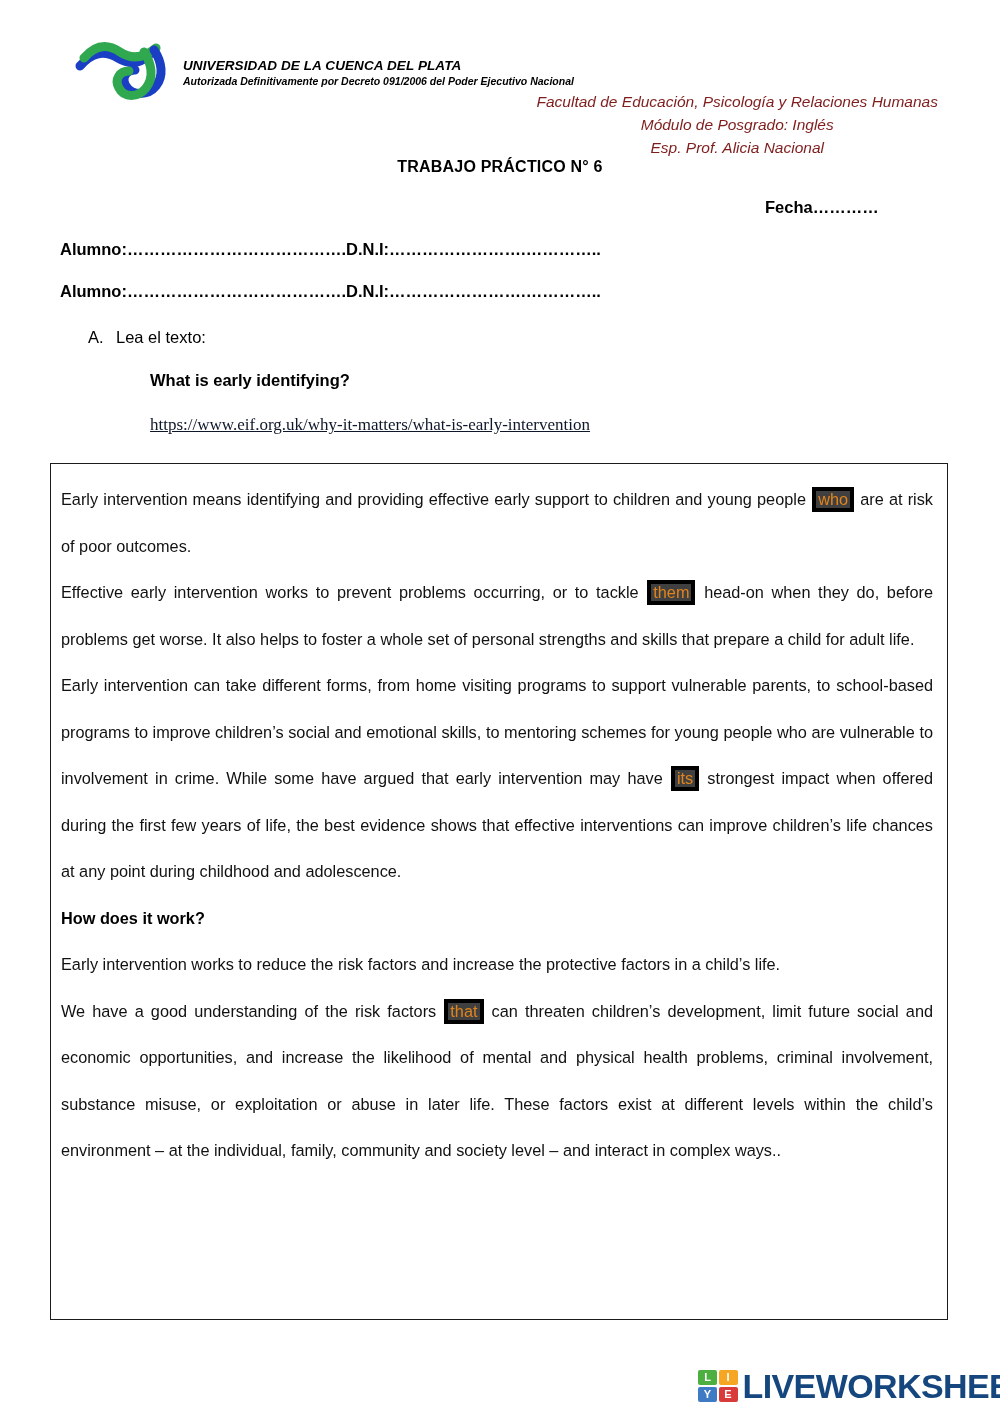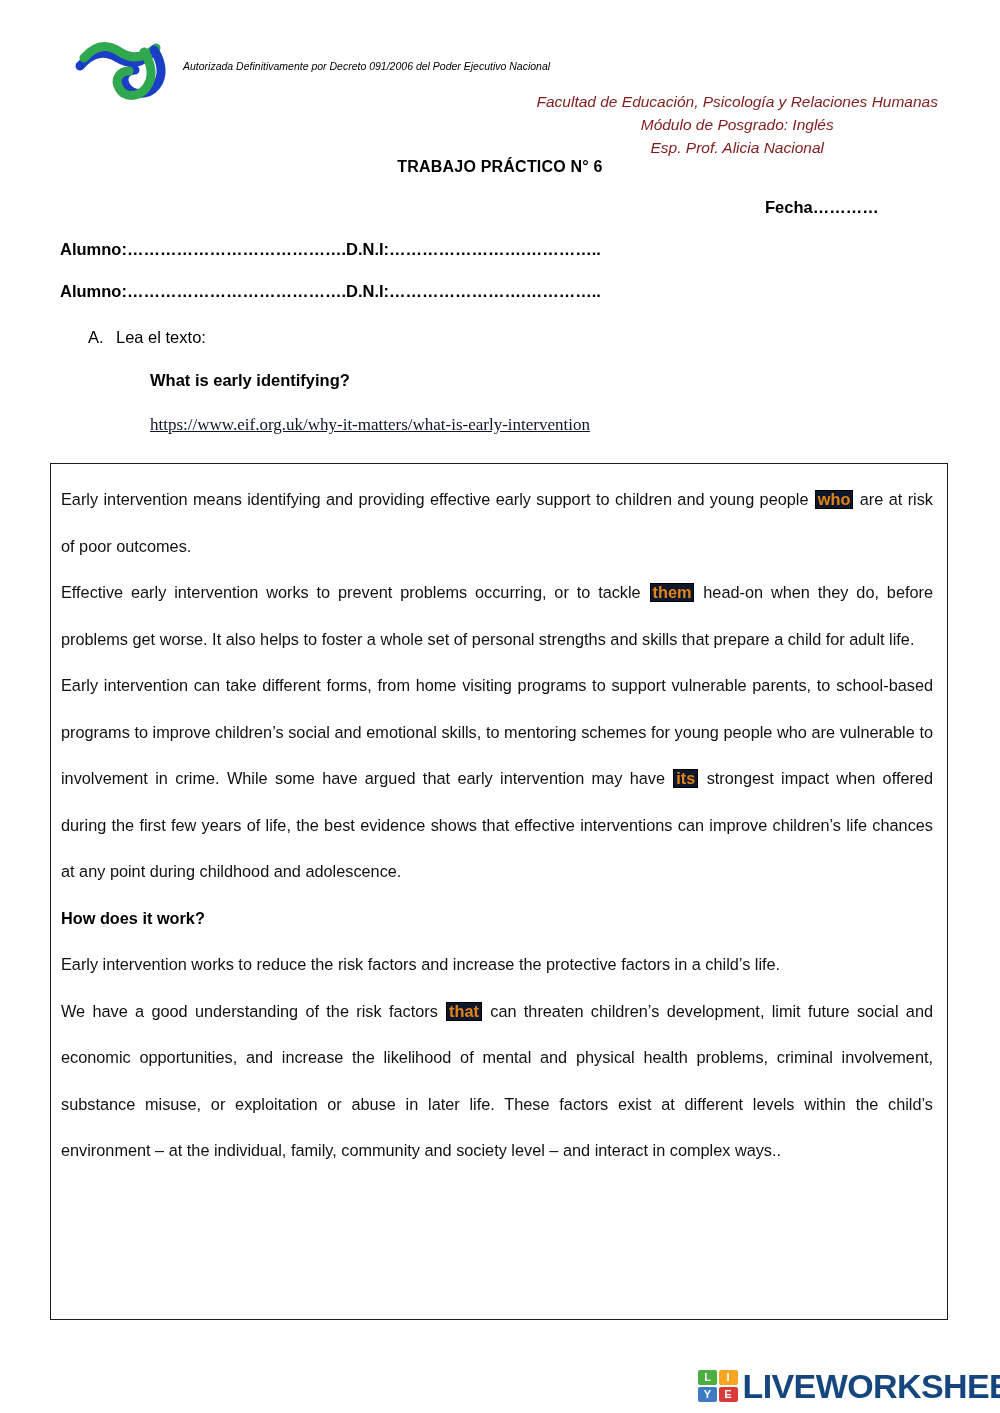"UNIVERSIDAD DE LA CUENCA DEL" div.uni-name { html: none -> <div>UNIVERSIDAD DE LA CUENCA DEL PLATA</div> }
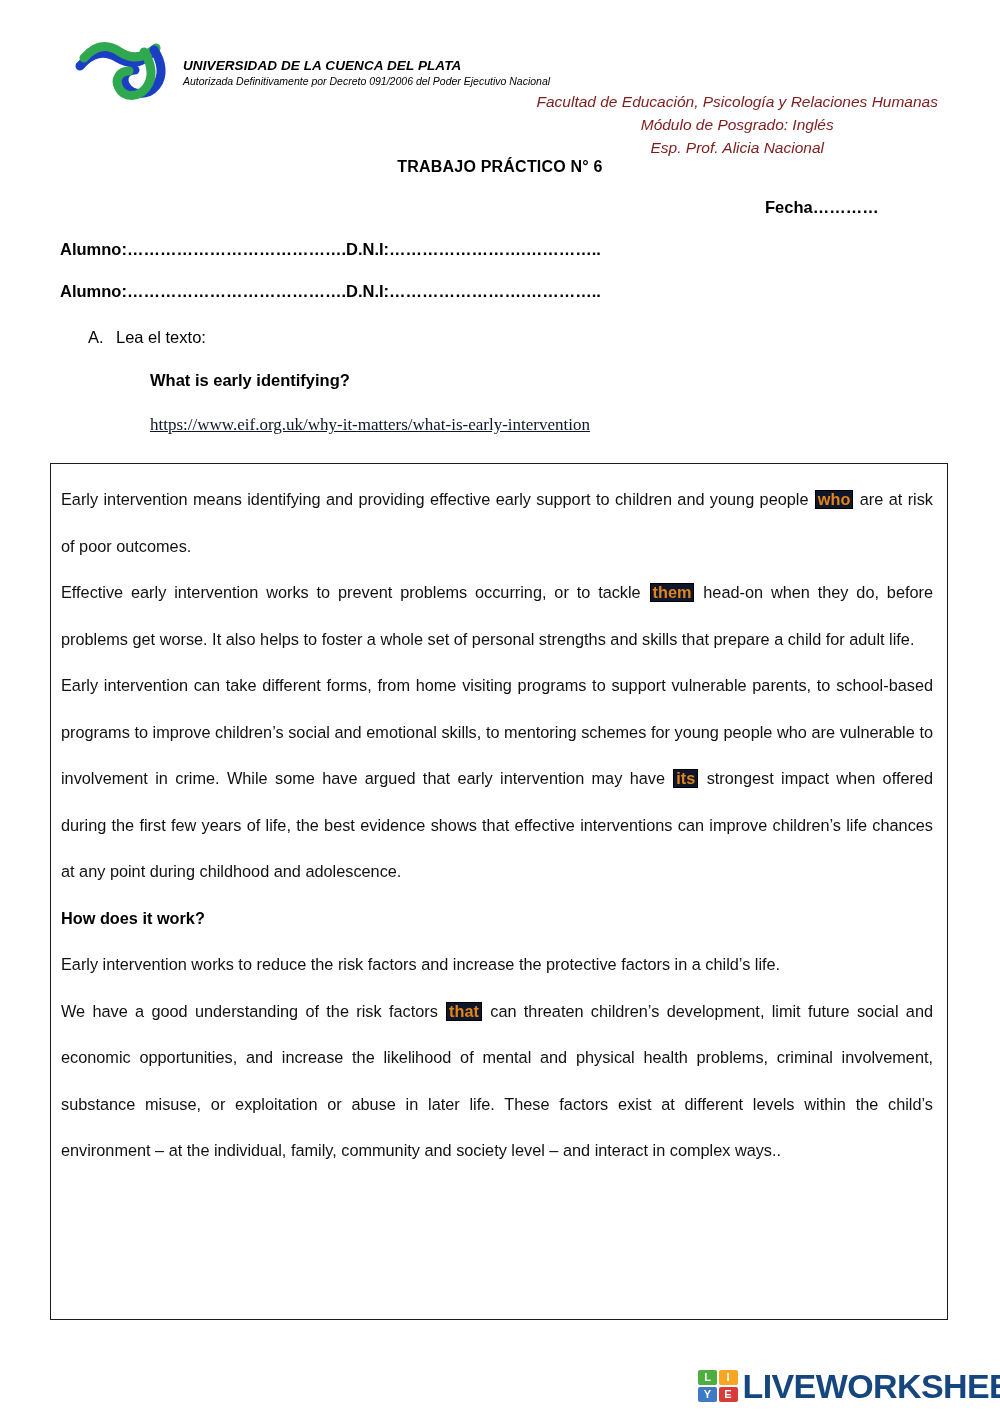"Autorizada Definitivamente por Decreto" .uni-sub { font-weight: normal -> bold }
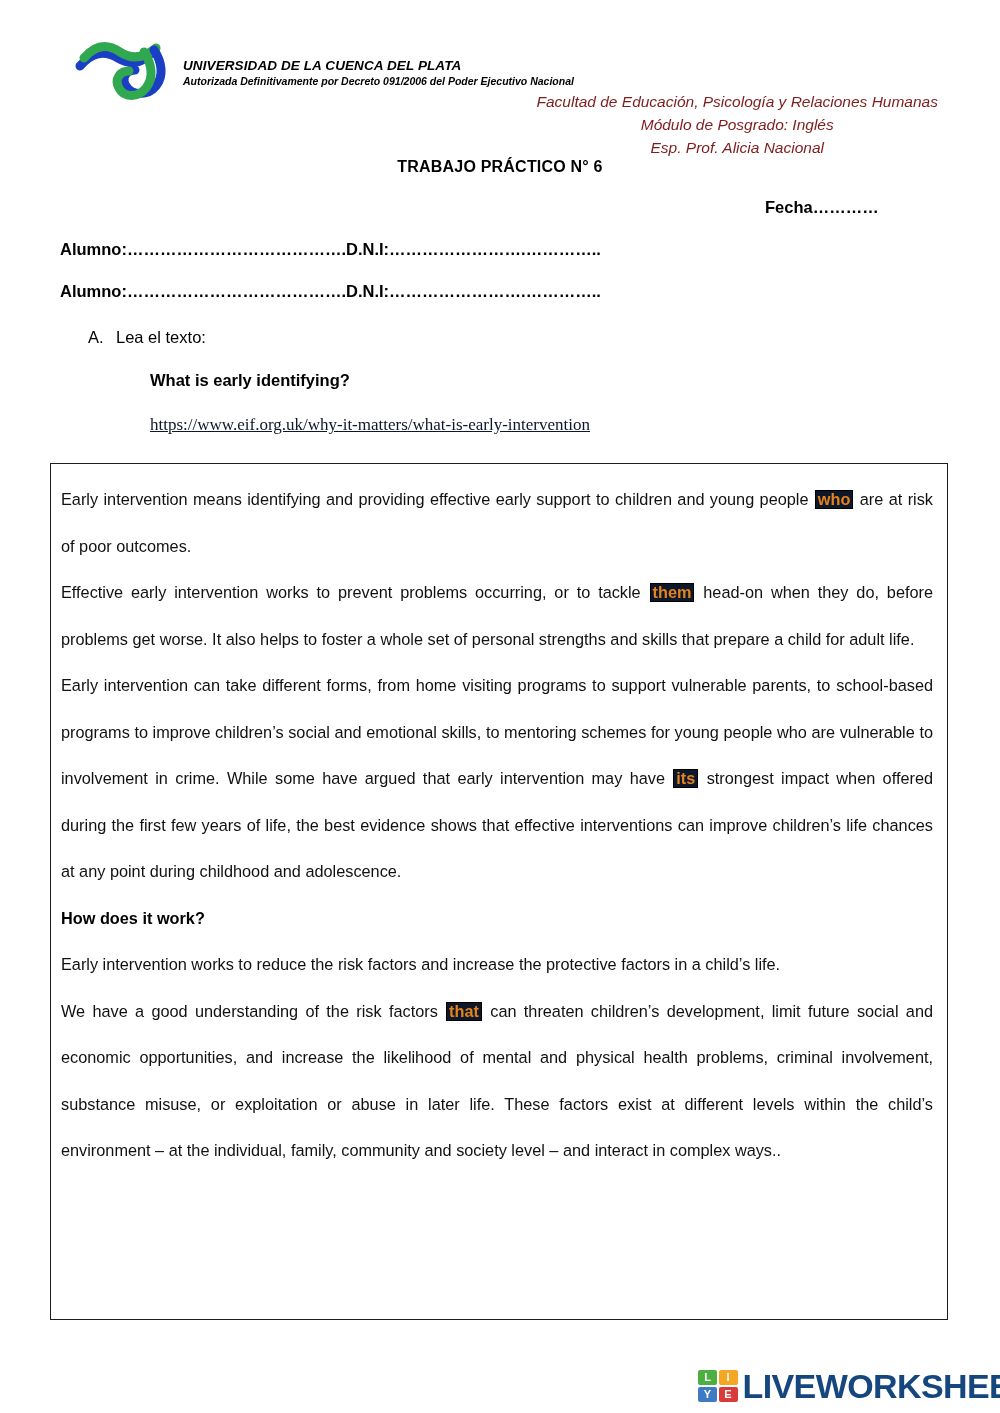"who" .hl { background: #0f172a -> #404040; border: 1px solid #000000 -> 4px solid #000000; font-weight: bold -> normal }
